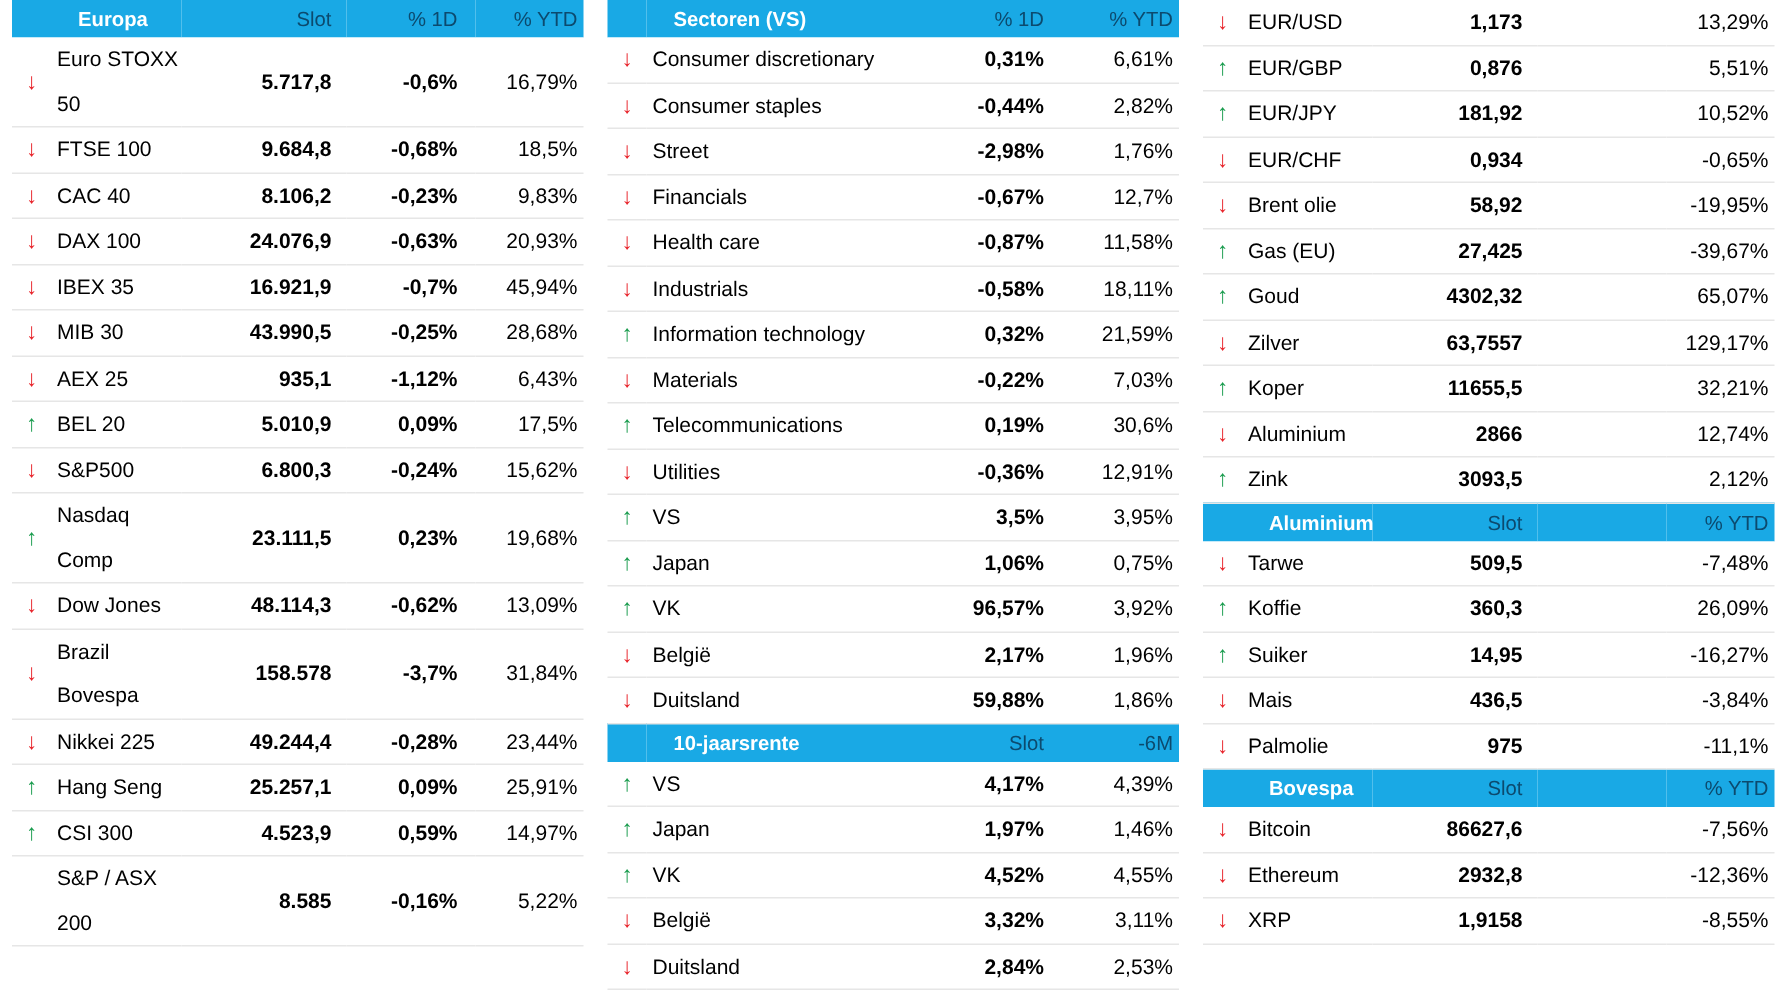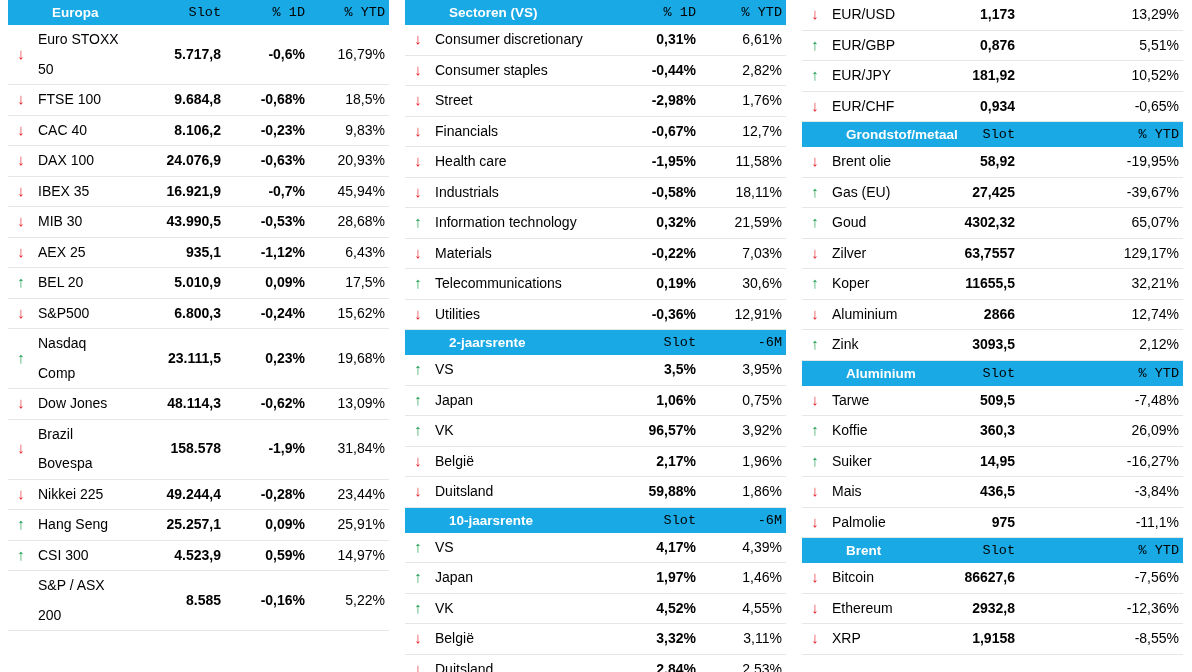"Slot" tr.hdr td.sub { color: #000000 -> #0c4a6e; font-family: Liberation Mono, monospace -> none }
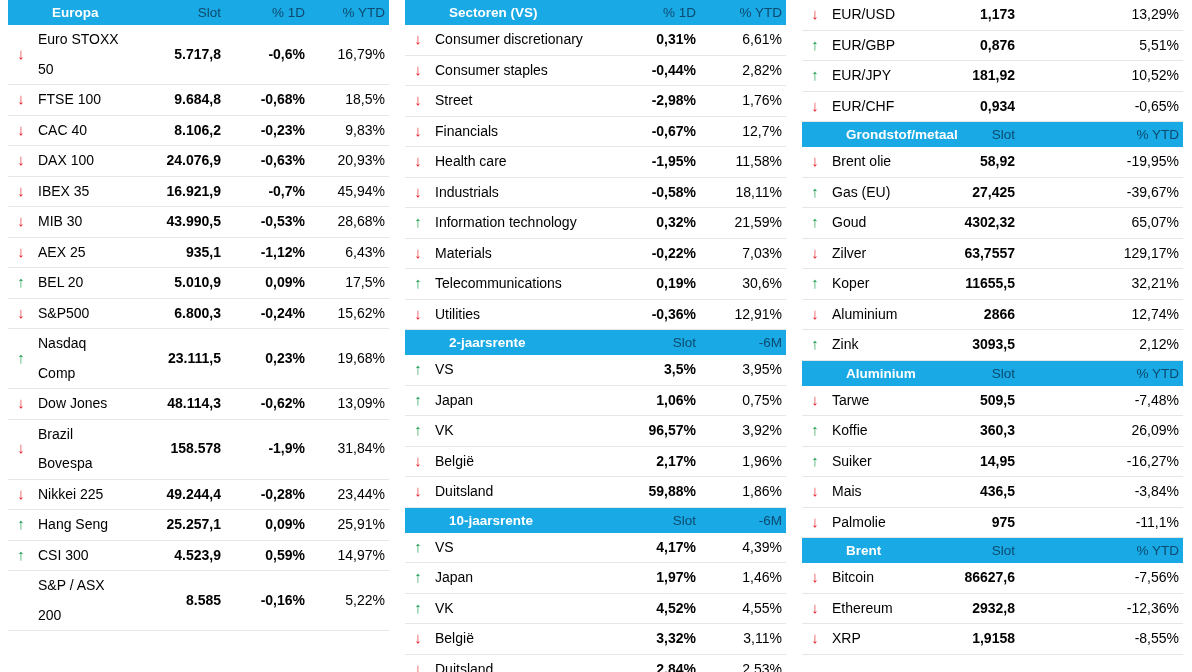"Grondstof/metaal" tr.hdr { html: <tr> <td></td> <td>Grondstof/metaal</td> <td>Slot</td> <td></td> <td>% YTD</td> </tr> -> none }
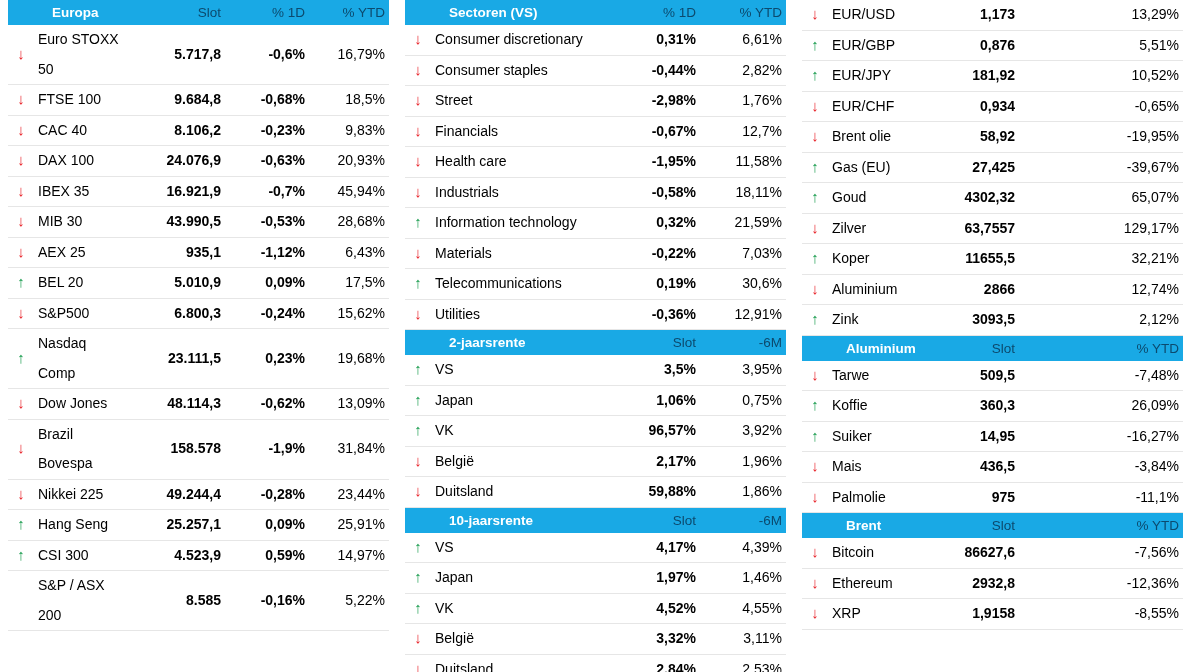"-1,95%" td.c-d1 { text: -1,95% -> -0,87% }
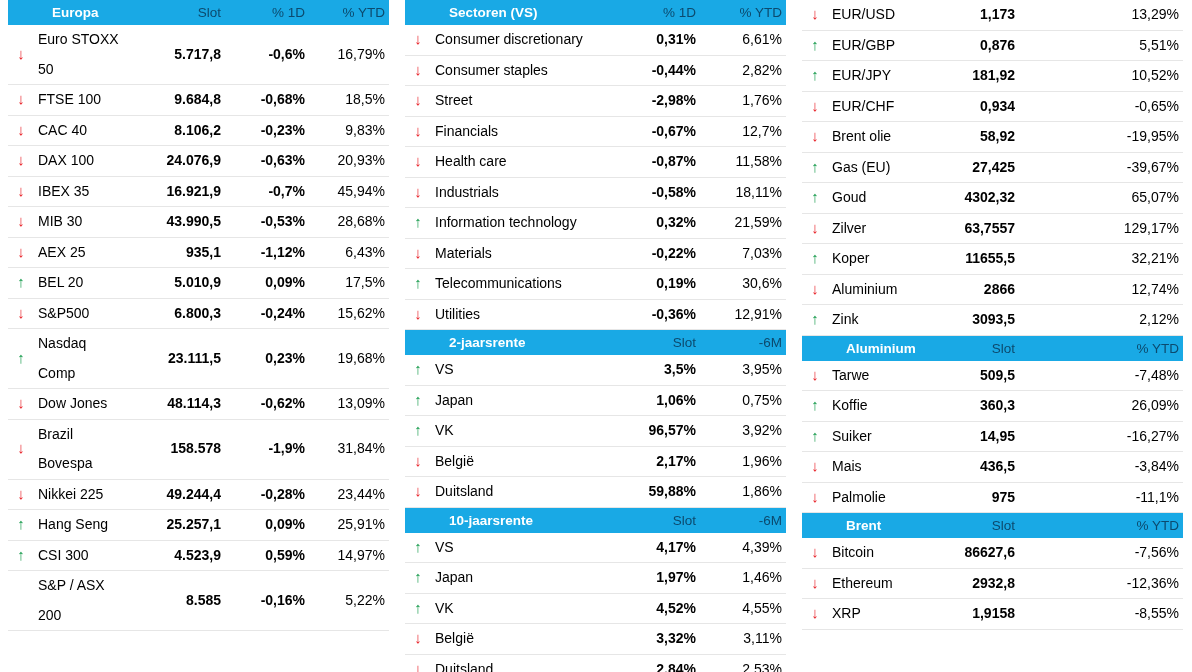"-0,53%" td.c-d1 { text: -0,53% -> -0,25% }
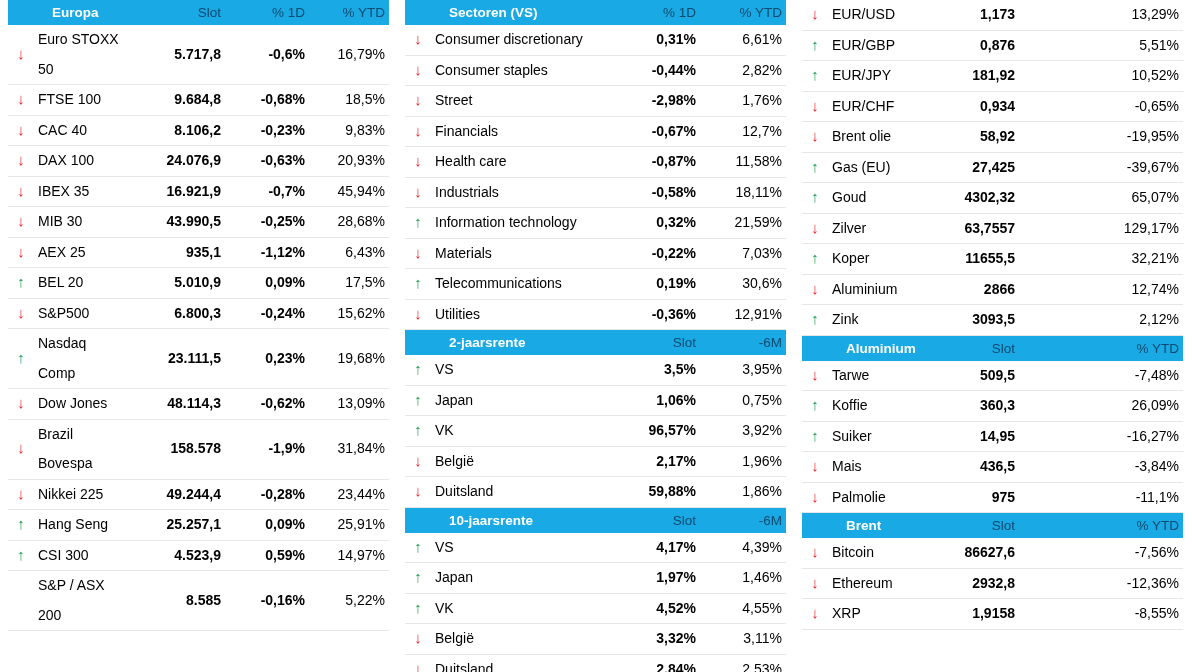"2-jaarsrente" tr.hdr { html: <tr> <td></td> <td>2-jaarsrente</td> <td></td> <td>Slot</td> <td>-6M</td> </tr> -> none }
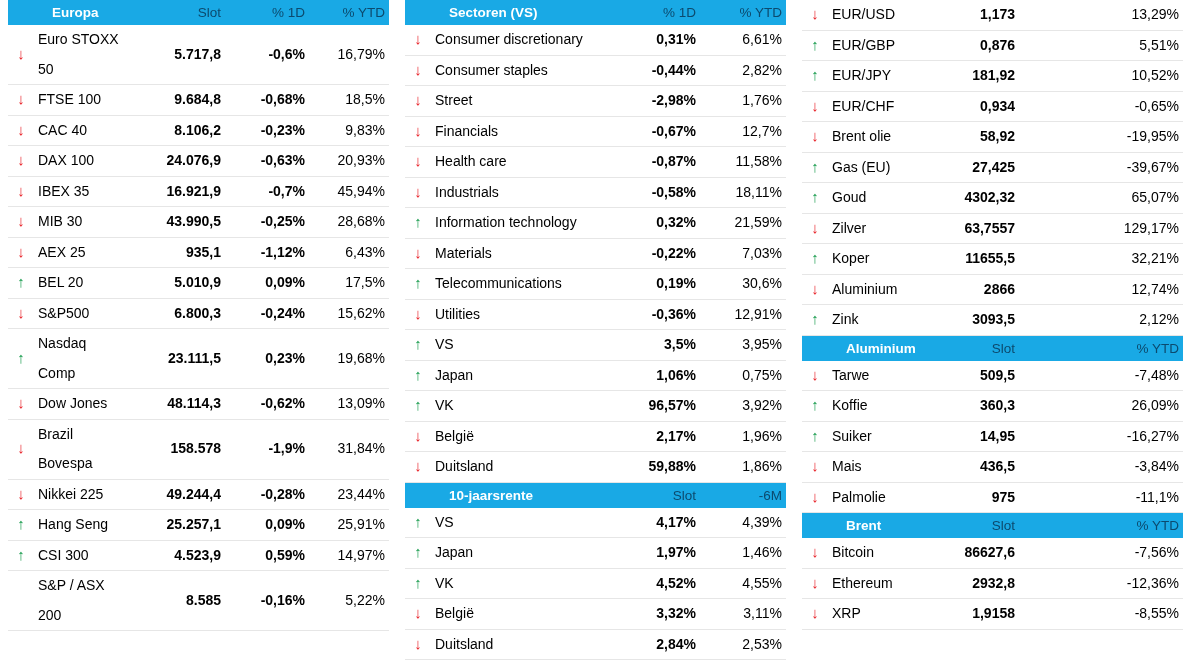"-1,9%" td.c-d1 { text: -1,9% -> -3,7% }
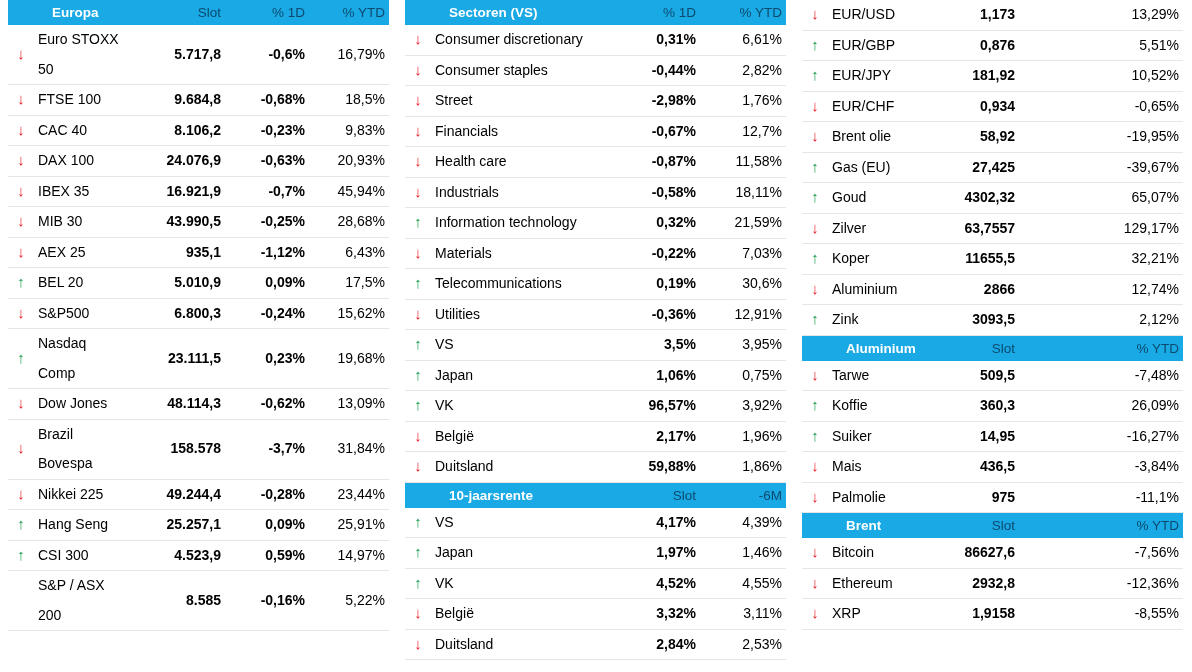"Brent" td.c-name { text: Brent -> Bovespa }
